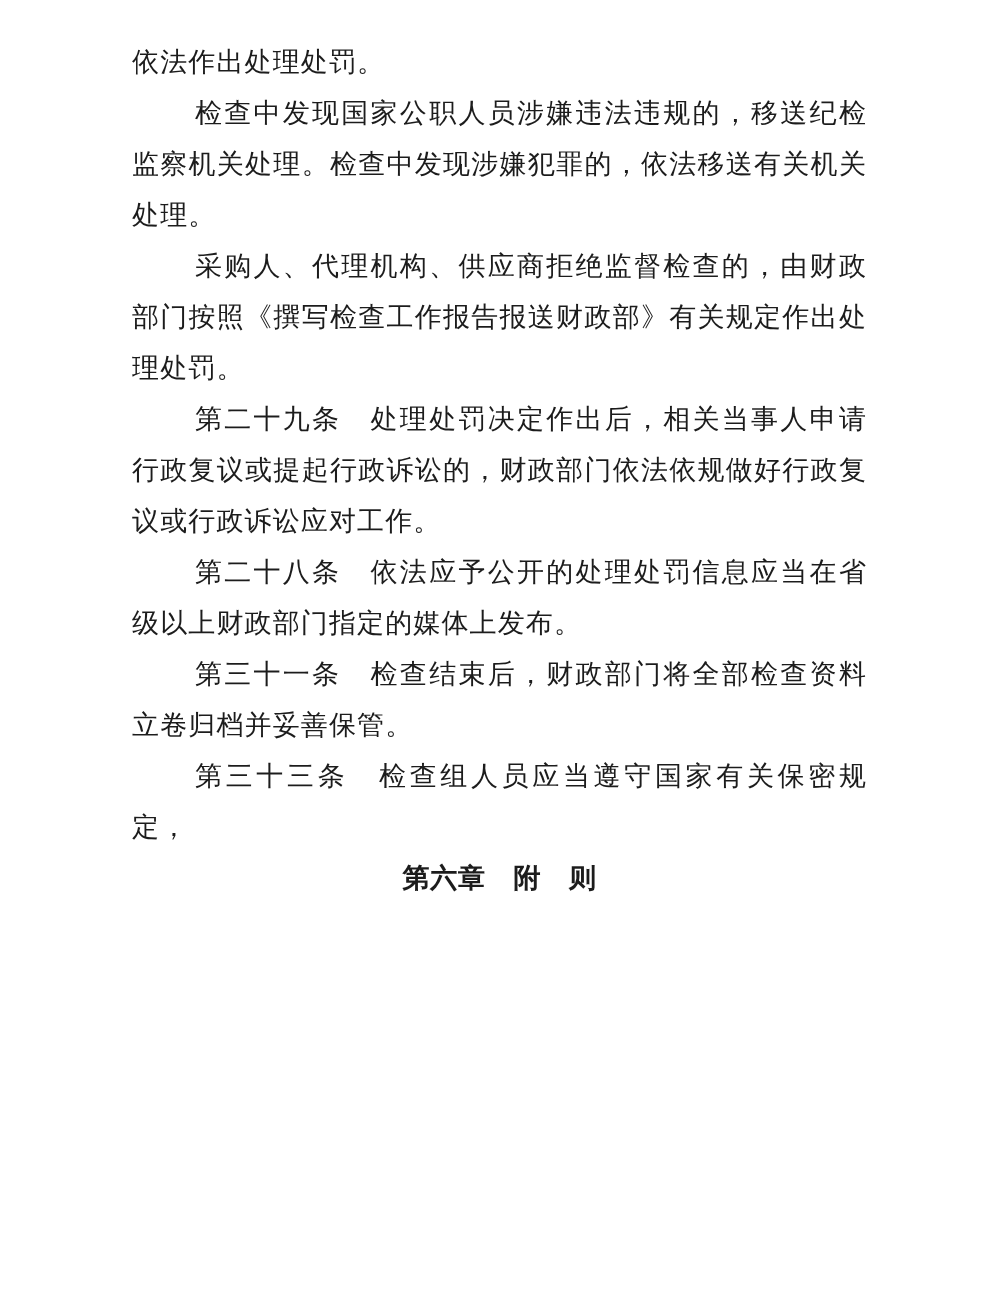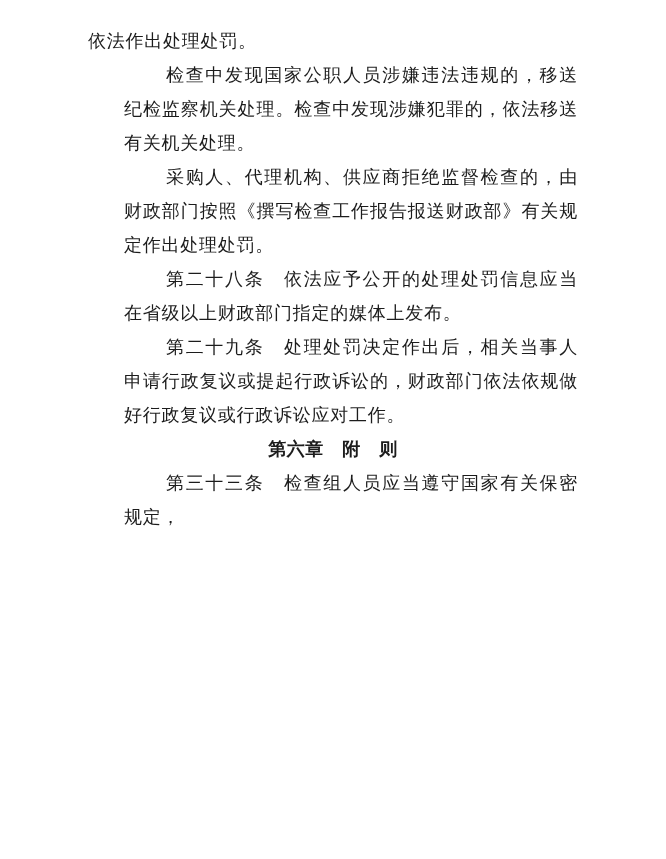"检查中发现国家公职人员涉嫌违法违规的，移送纪检监察机关处理。检查中发现涉嫌犯罪的" .para.indent { margin-left: 36px -> none }
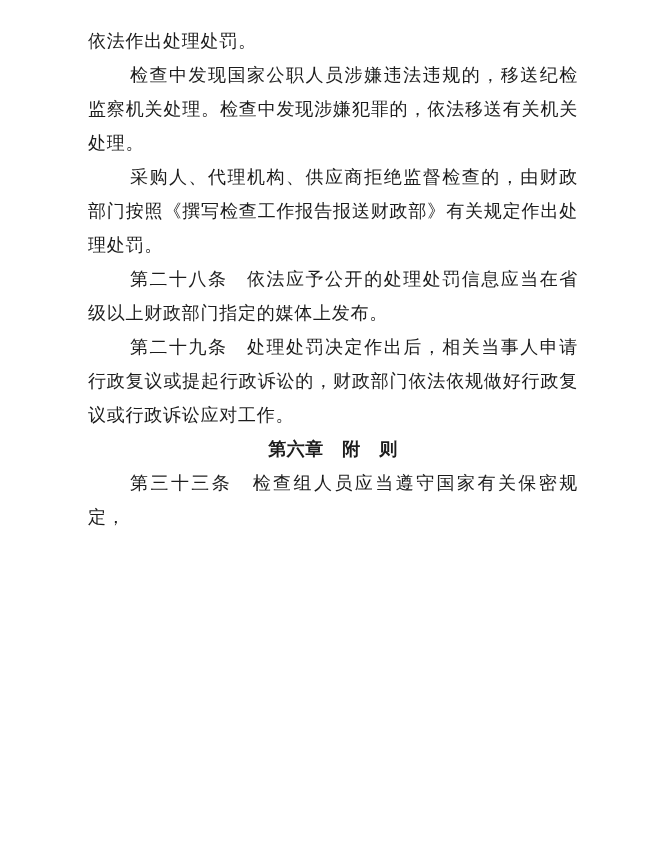"第二十八条 依法应予公开的处理处罚信息应当在省级以上财政部门指定的媒体上发布。" p.para { order: before "第二十九条" -> after "第二十九条" }
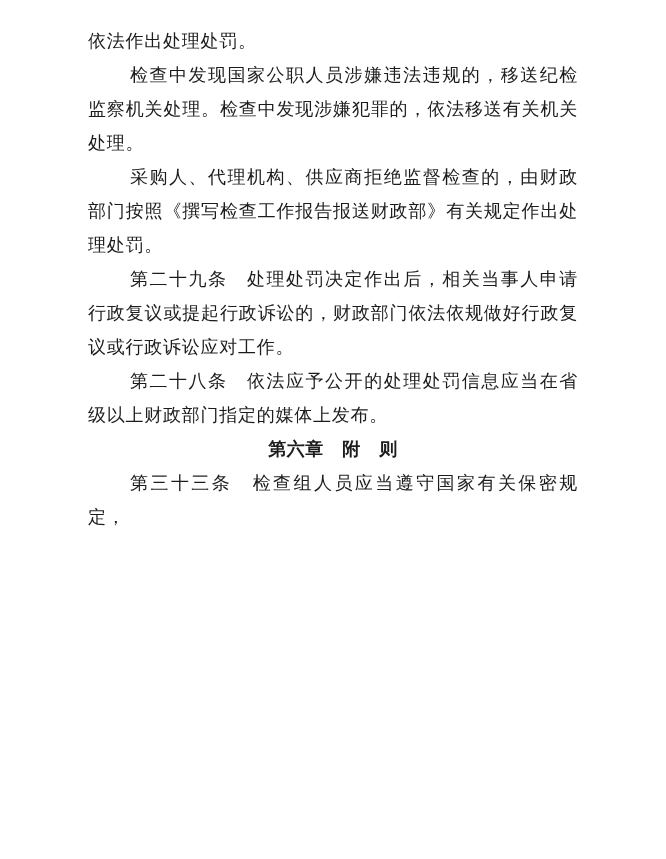"第三十一条 检查结束后，财政部门将全部检查资料立卷归档并妥善保管。" p.para { html: none -> <p>第三十一条 检查结束后，财政部门将全部检查资料立卷归档并妥善保管。</p> }
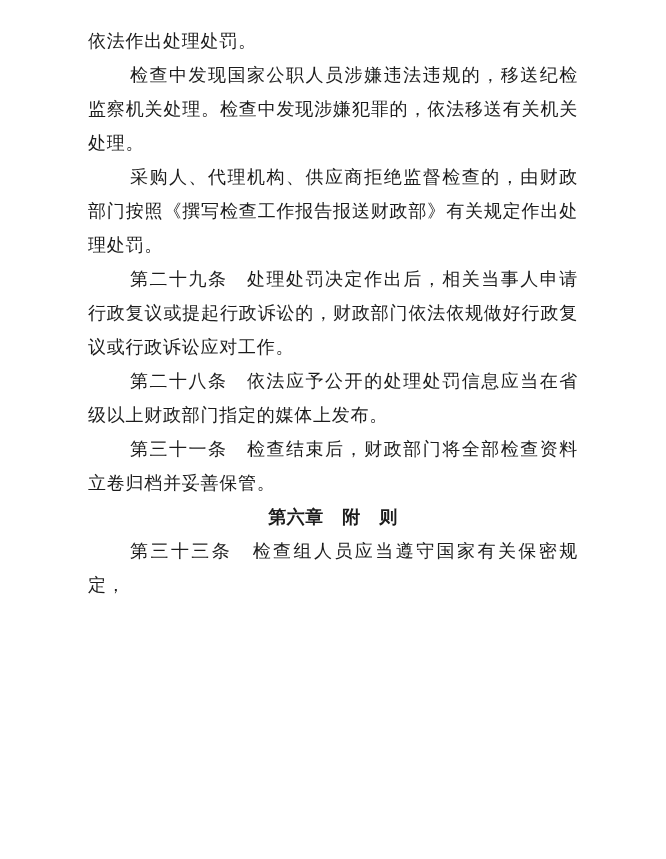"第六章 附 则" p.para { order: before "第三十三条 检查组人员应当遵守国家有关保密规定，" -> after "第三十三条 检查组人员应当遵守国家有关保密规定，" }
